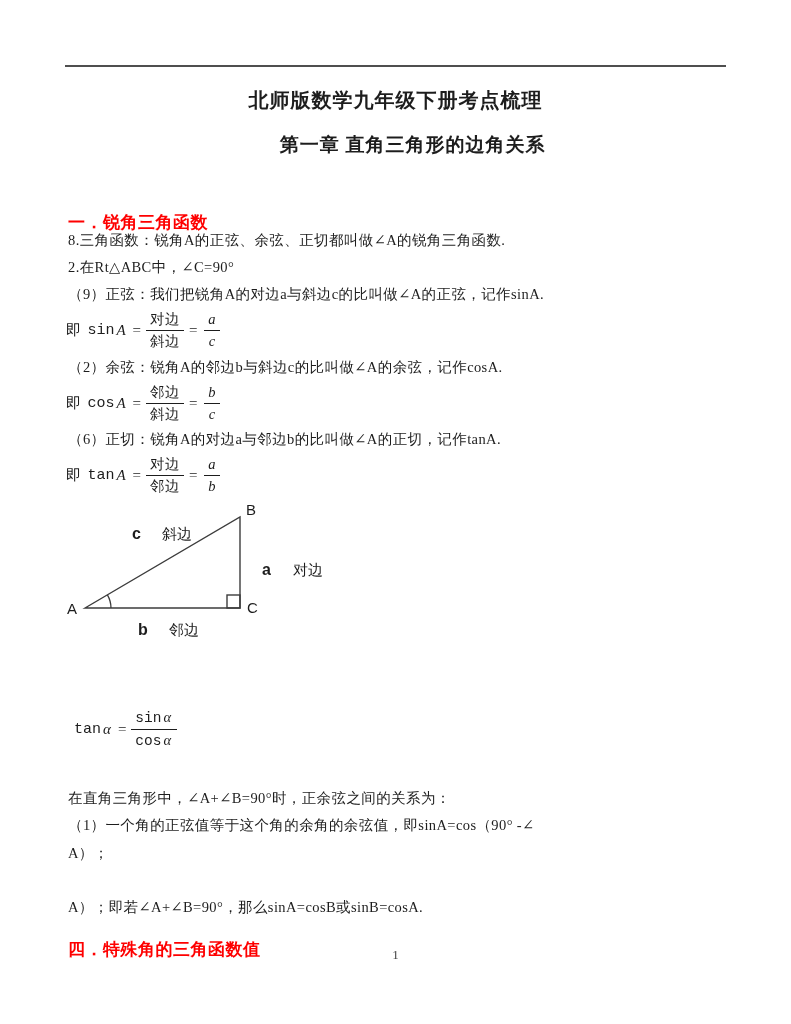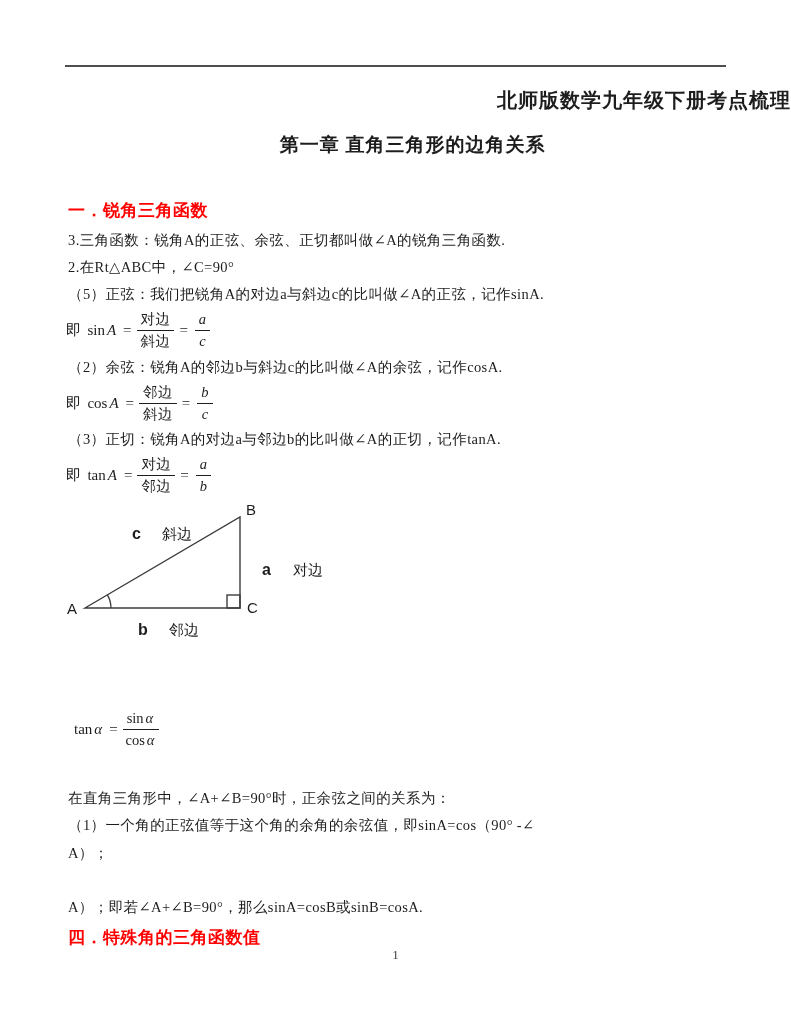"北师版数学九年级下册考点梳理" .doc-title { text-align: right -> center }
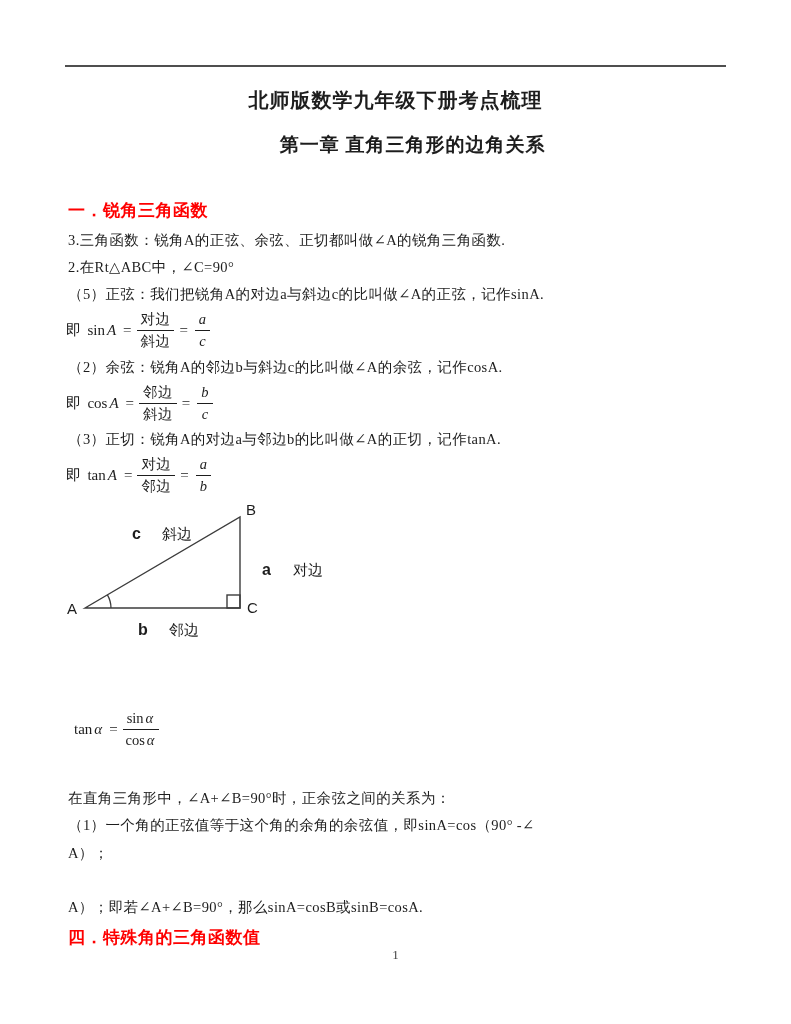"一．锐角三角函数" .sec-heading { margin-top: none -> 12px }
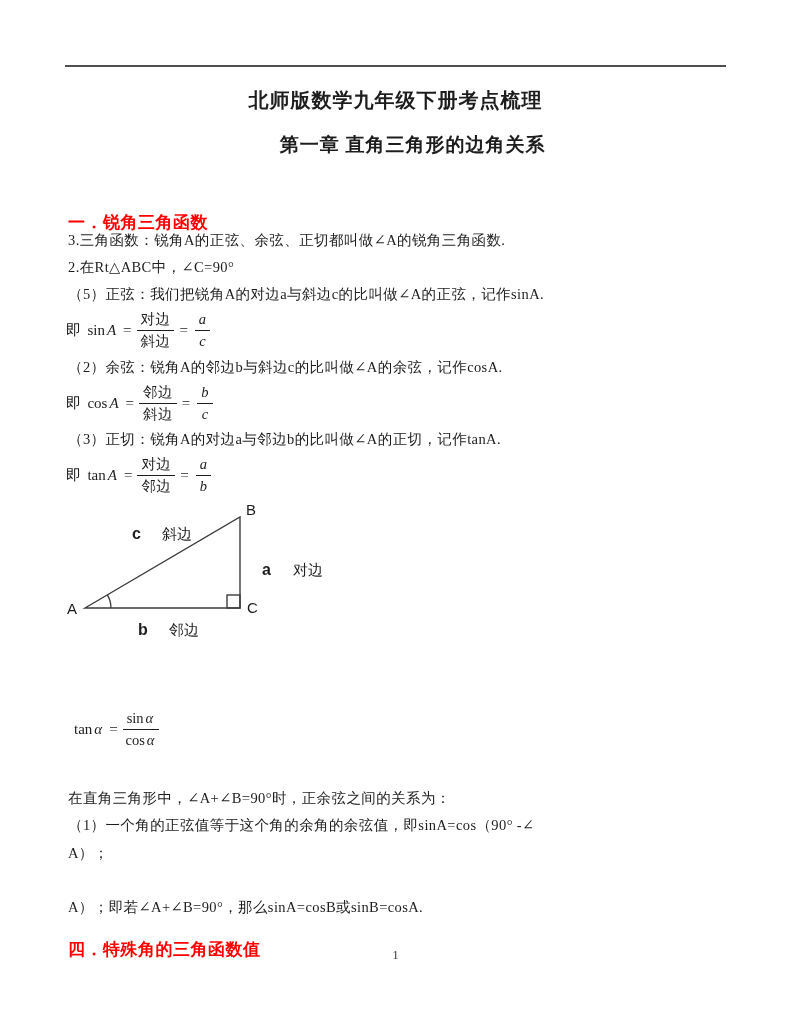"3.三角函数：锐角A的正弦、余弦、正切都叫做∠A的锐角三角函数." div.line { text: 3 -> 8 }
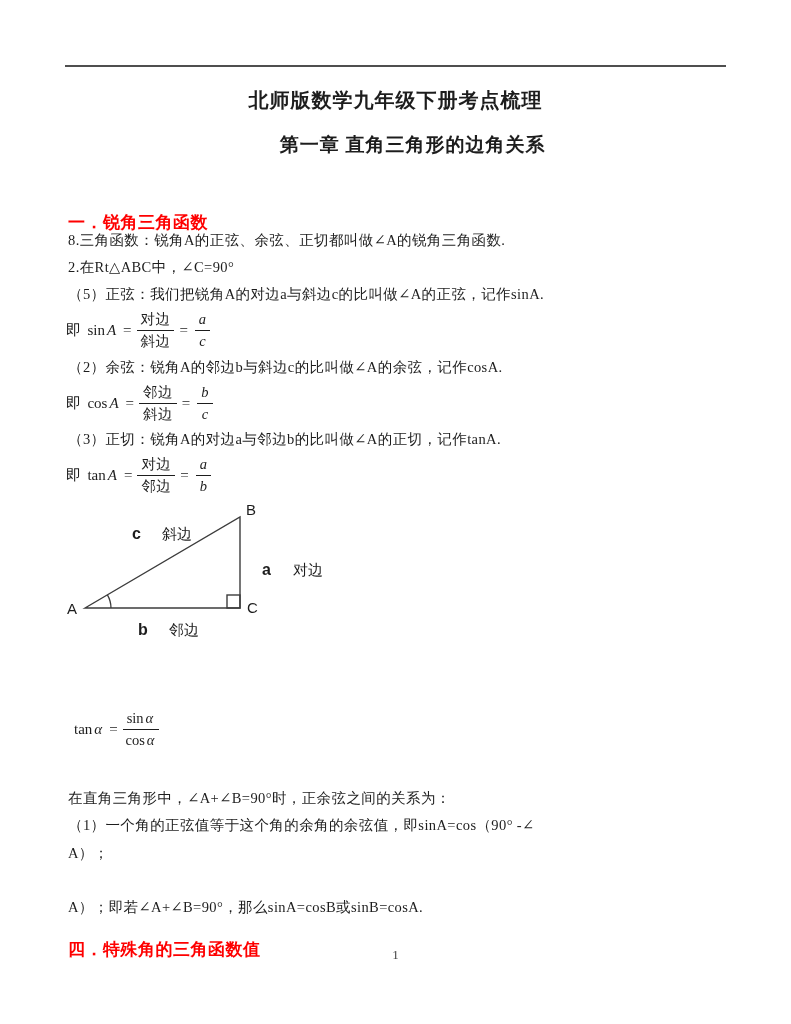"（5）正弦：我们把锐角A的对边a与斜边c的比叫做∠A的正弦，记作sinA." div.line { text: 5 -> 9 }
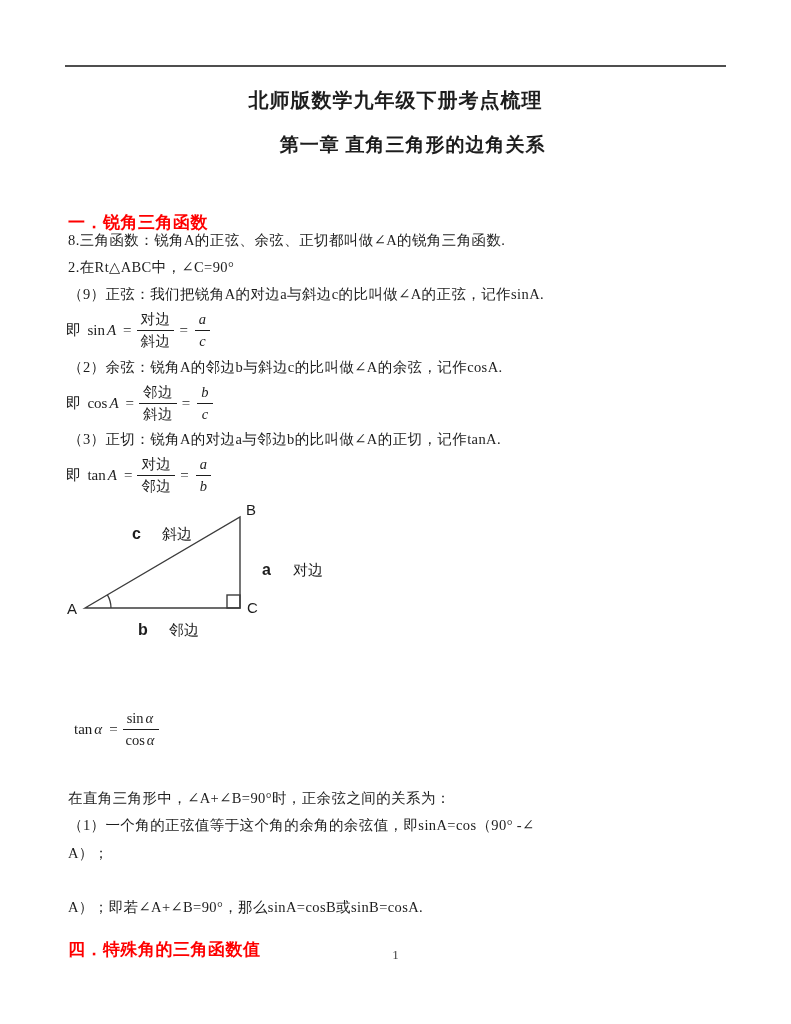"sin" .fn { font-family: Liberation Serif, serif -> Liberation Mono, monospace }
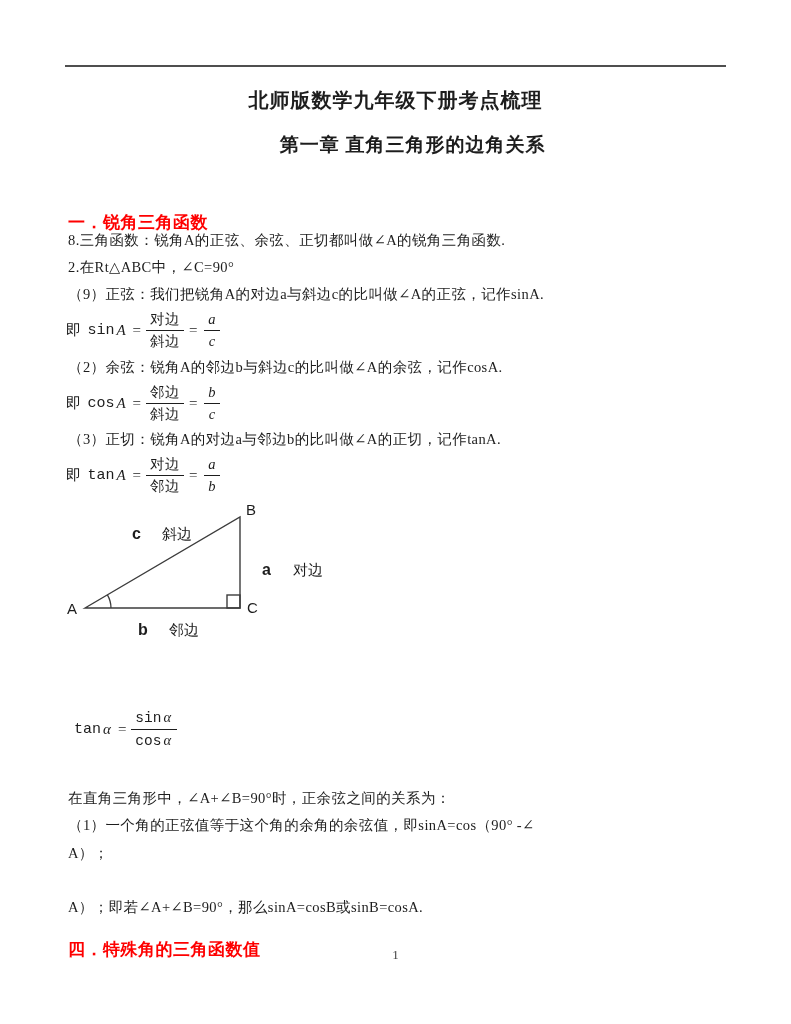"（3）正切：锐角A的对边a与邻边b的比叫做∠A的正切，记作tanA." div.line { text: 3 -> 6 }
